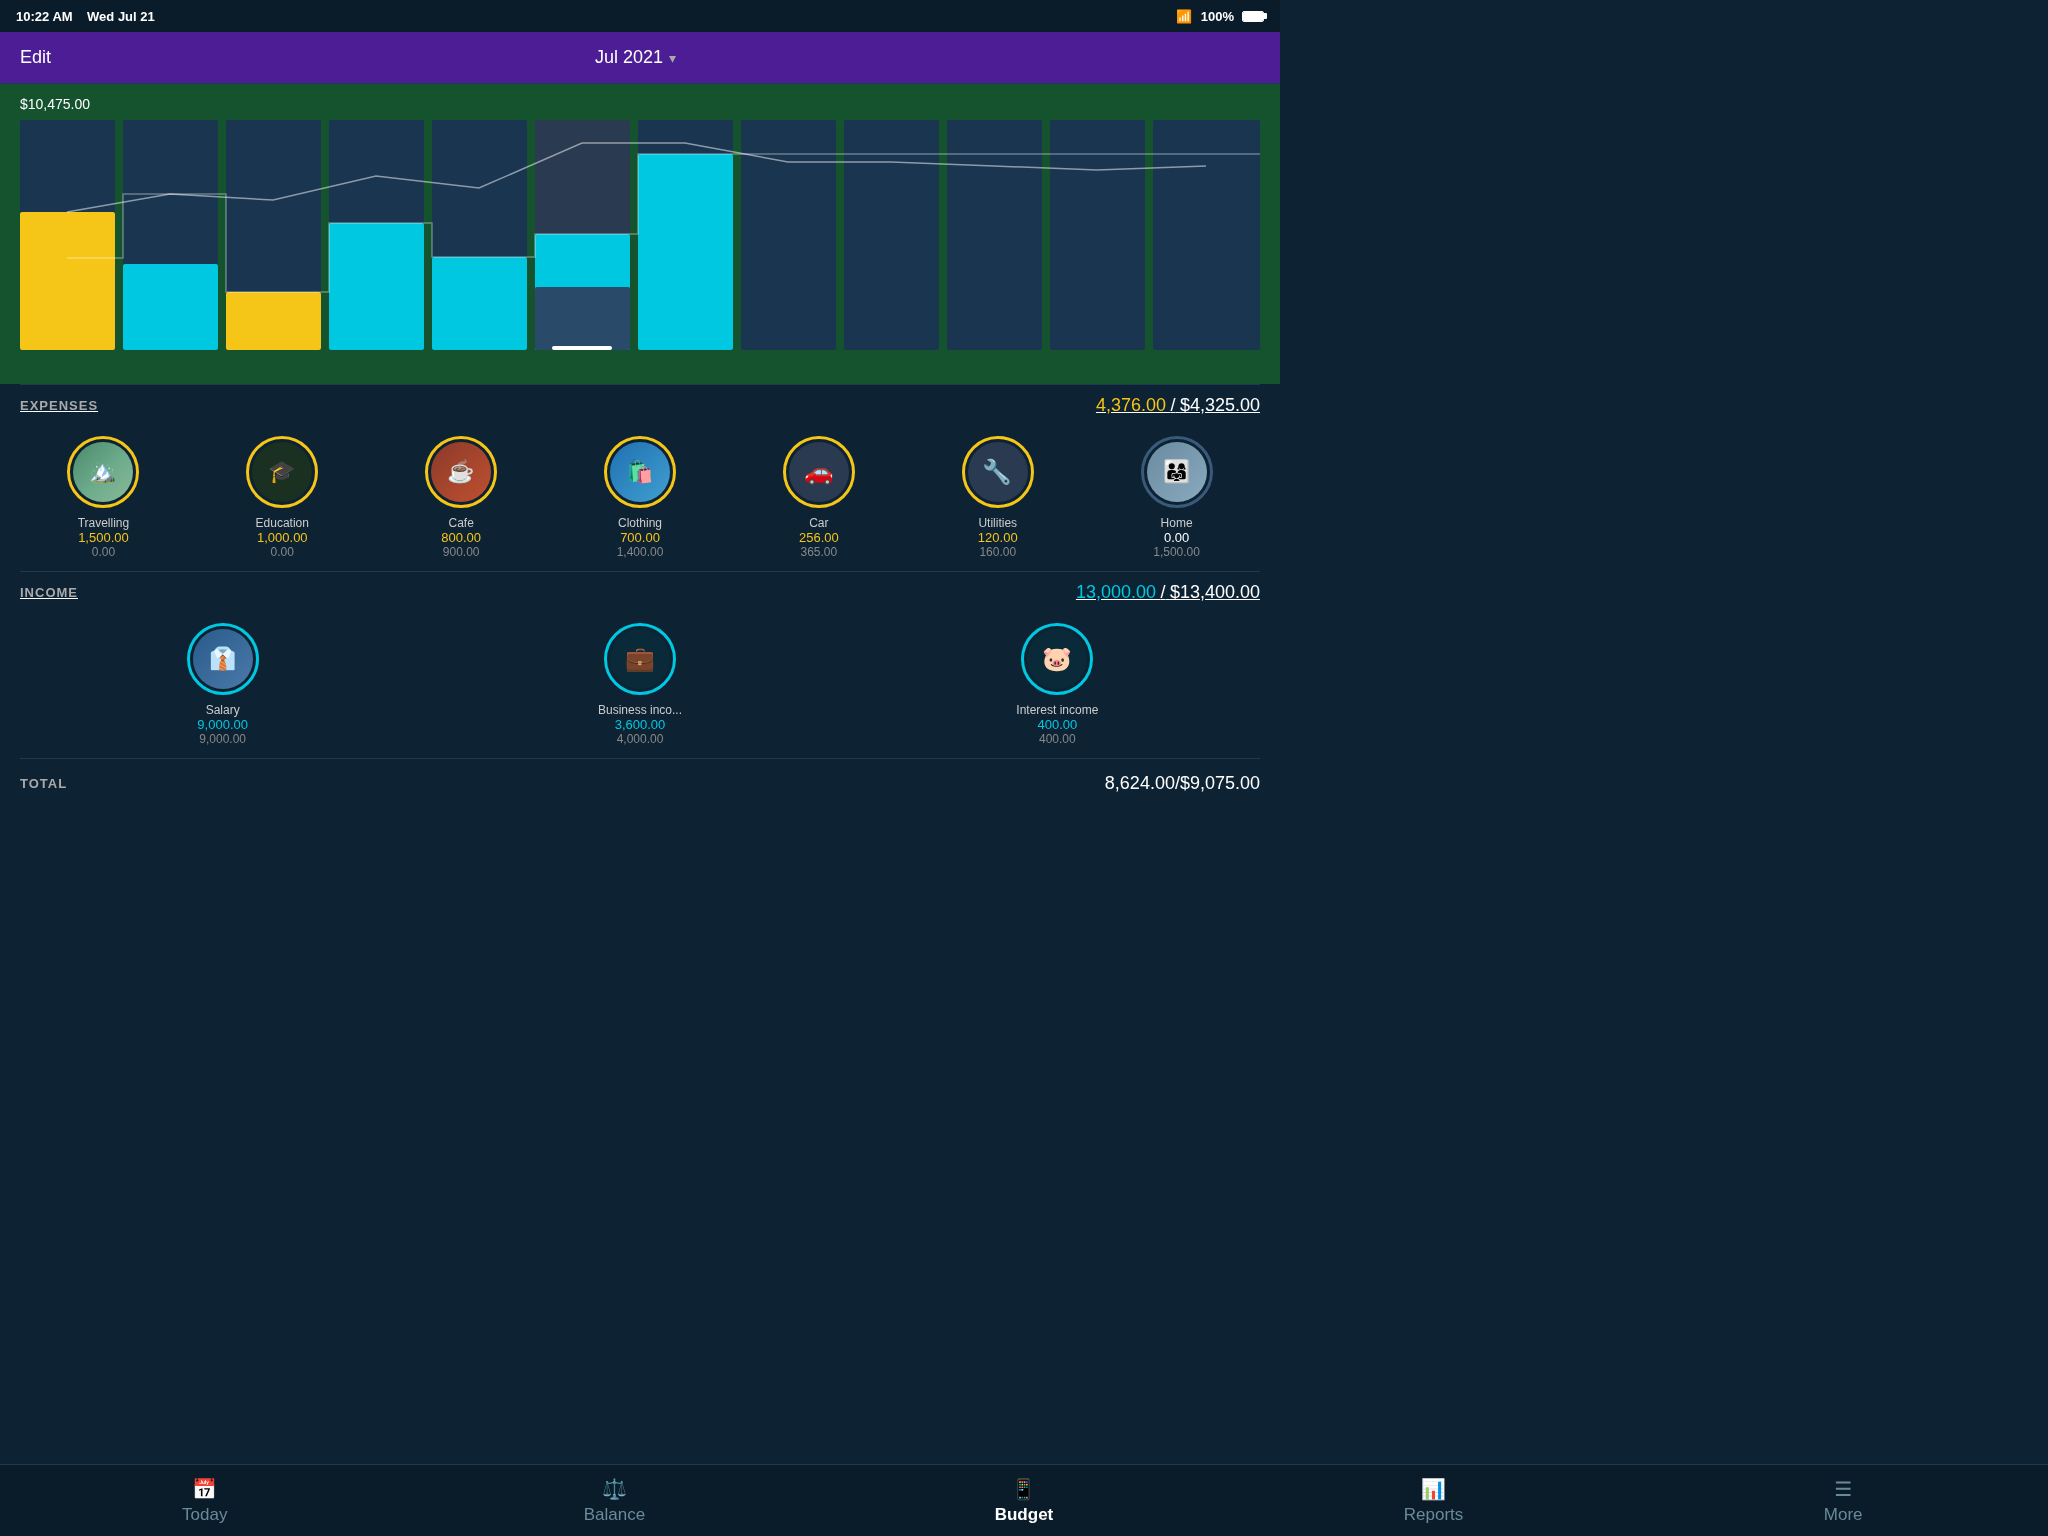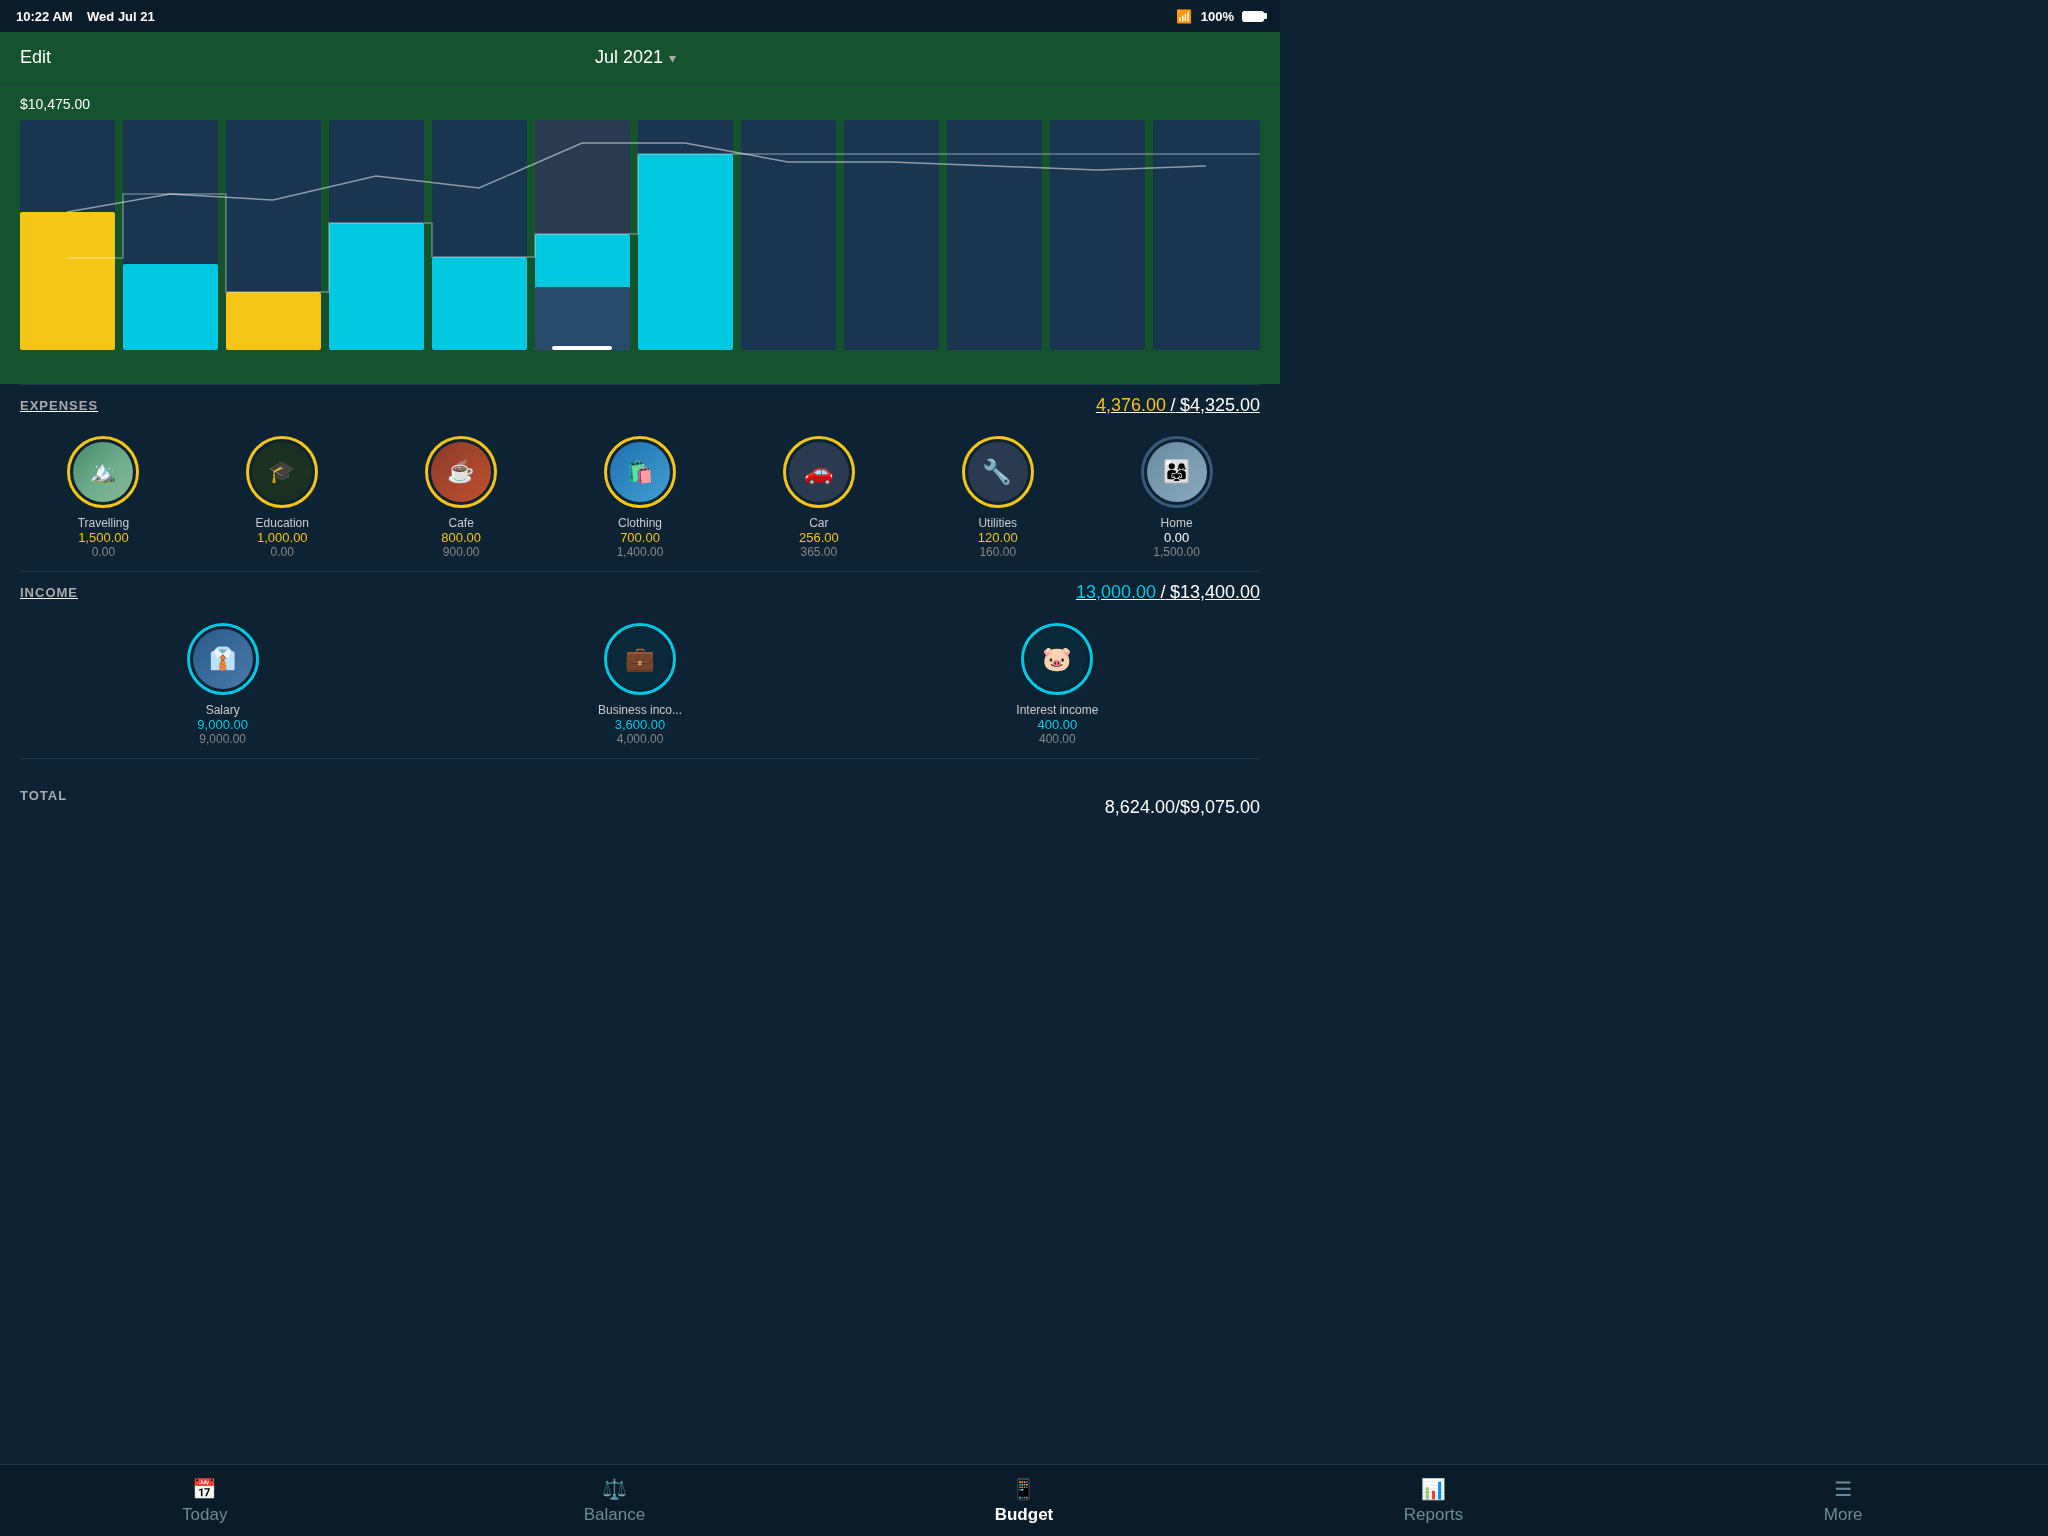"Edit" .header { background: #14532d -> #4c1d95 }
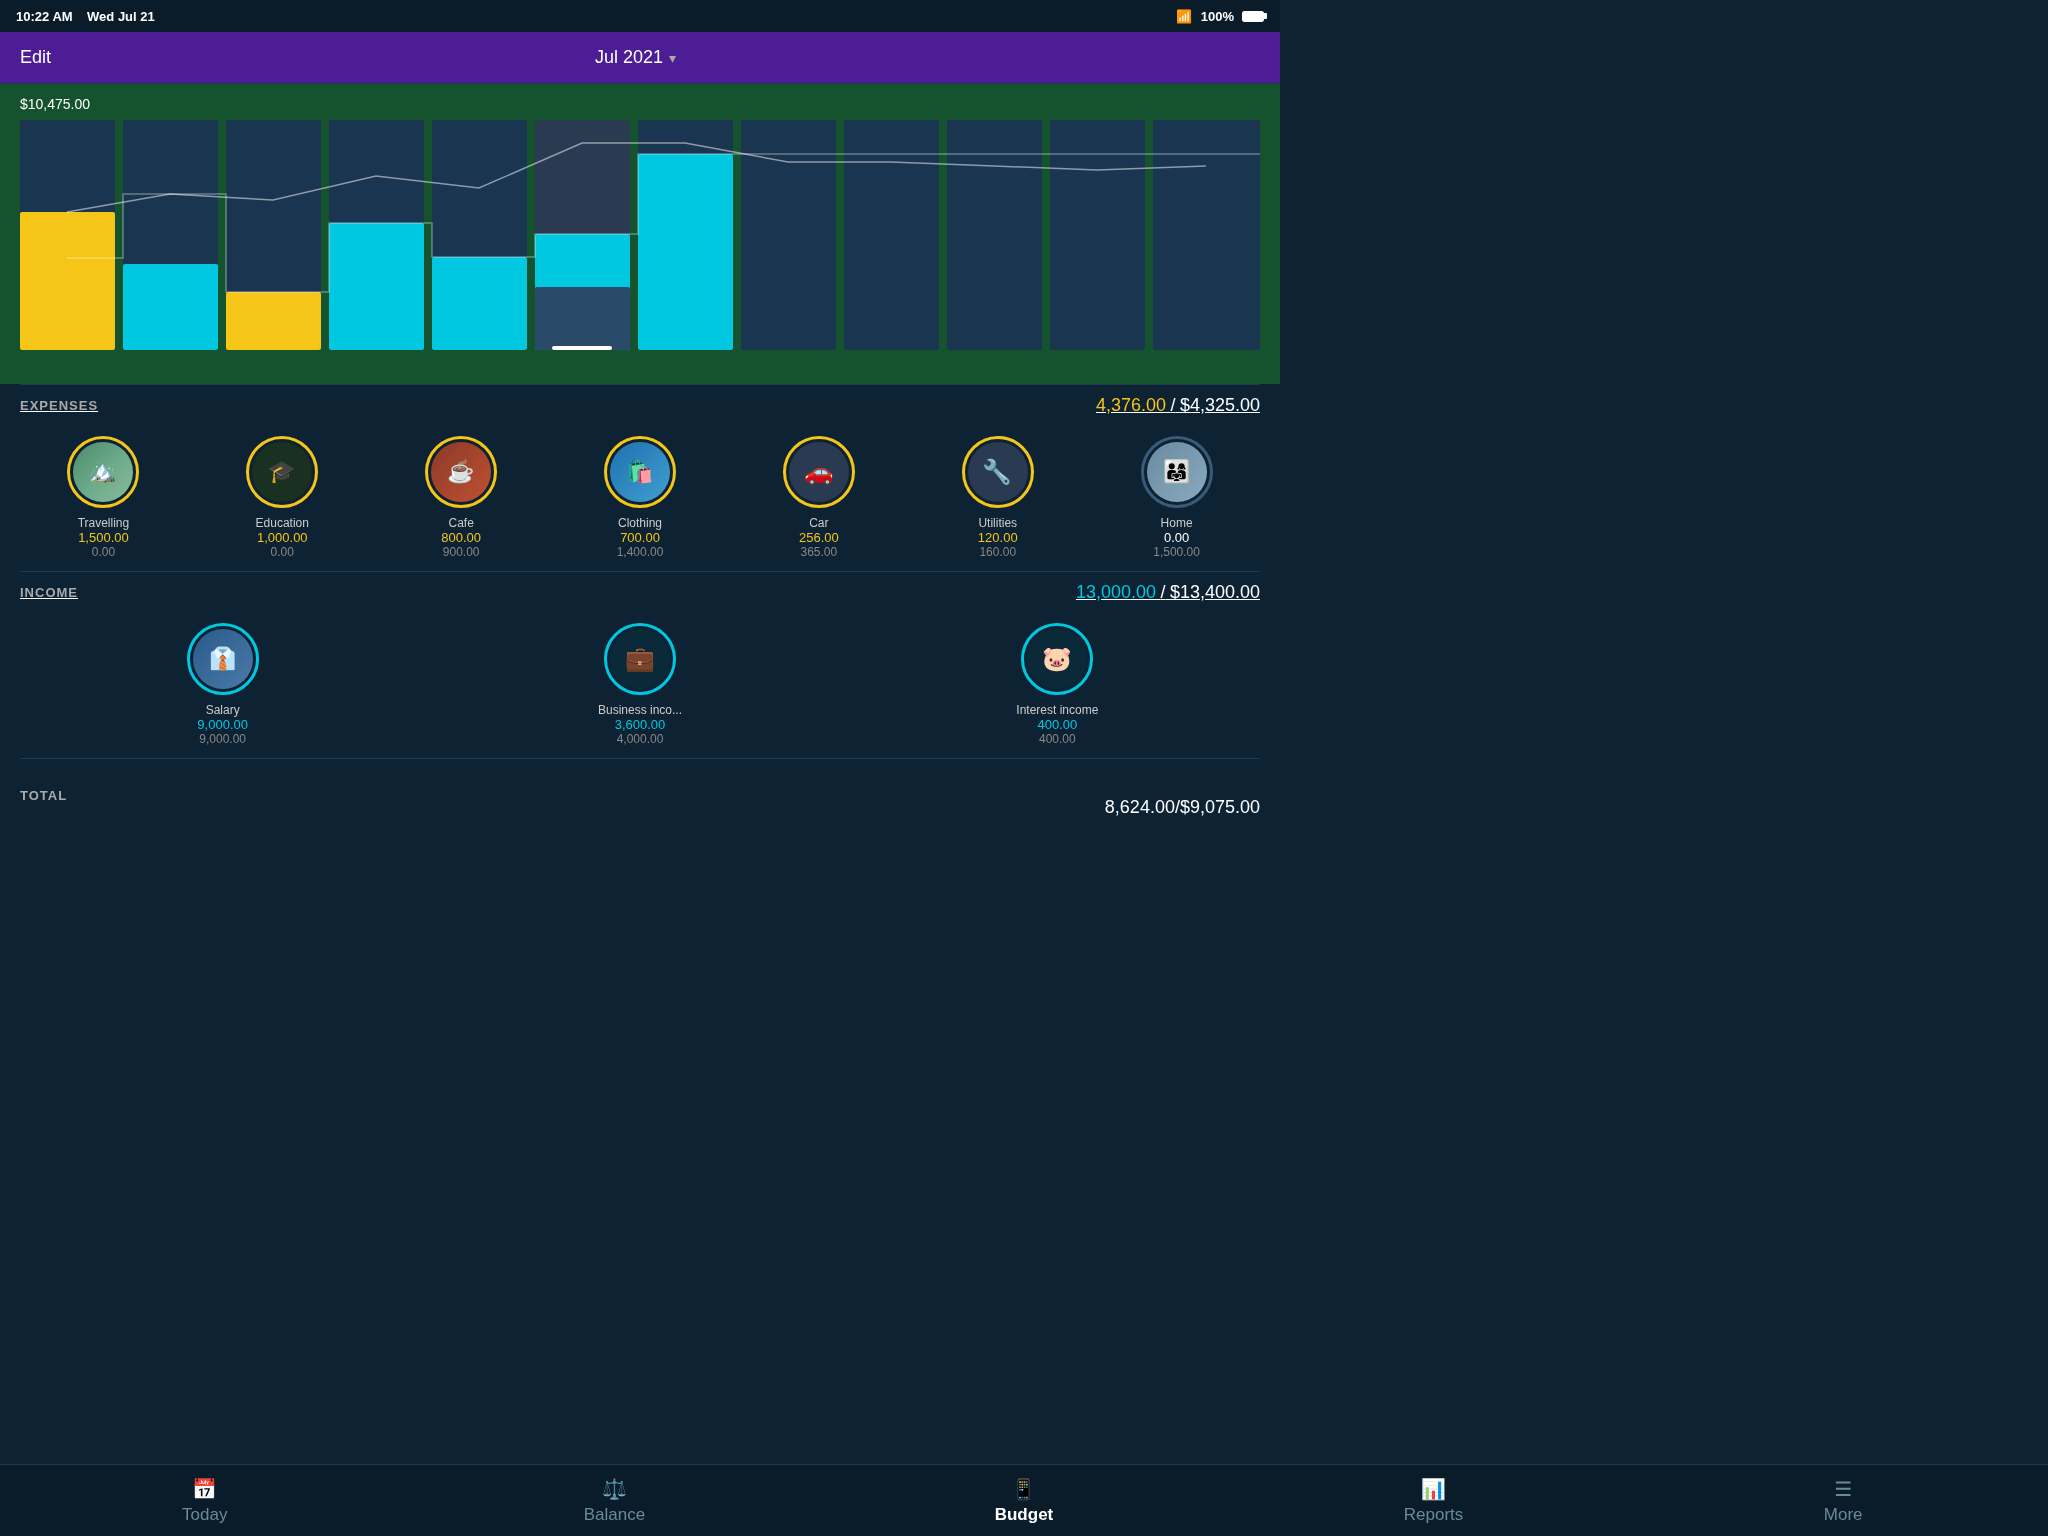"8,624.00/$9,075.00" .total-amount { margin-top: 24px -> none }
